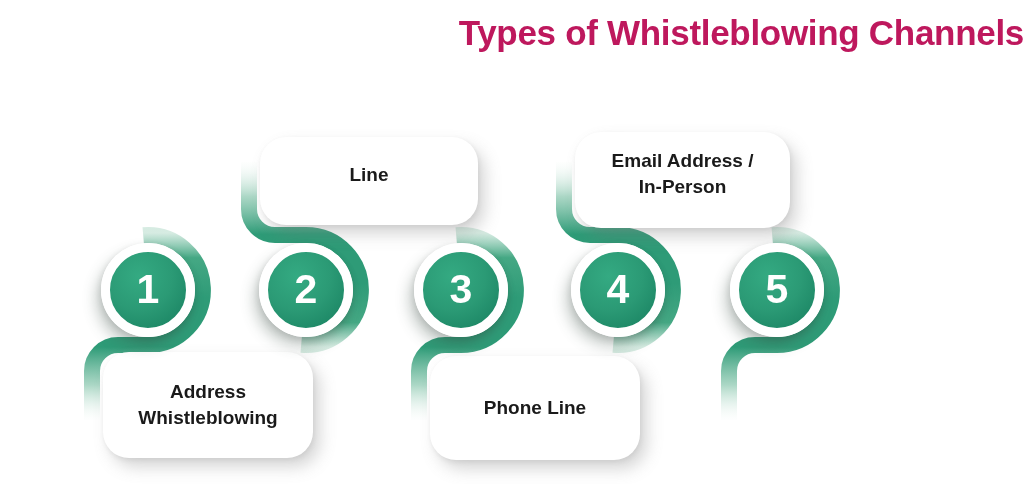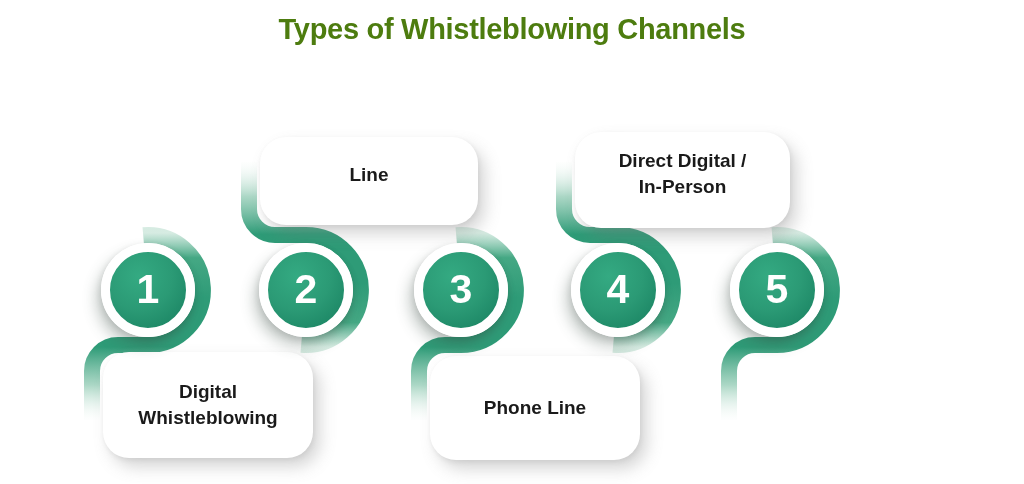"Types of Whistleblowing Channels" .title { color: #4d7c0f -> #be185d; font-size: 29px -> 35px; text-align: center -> right }
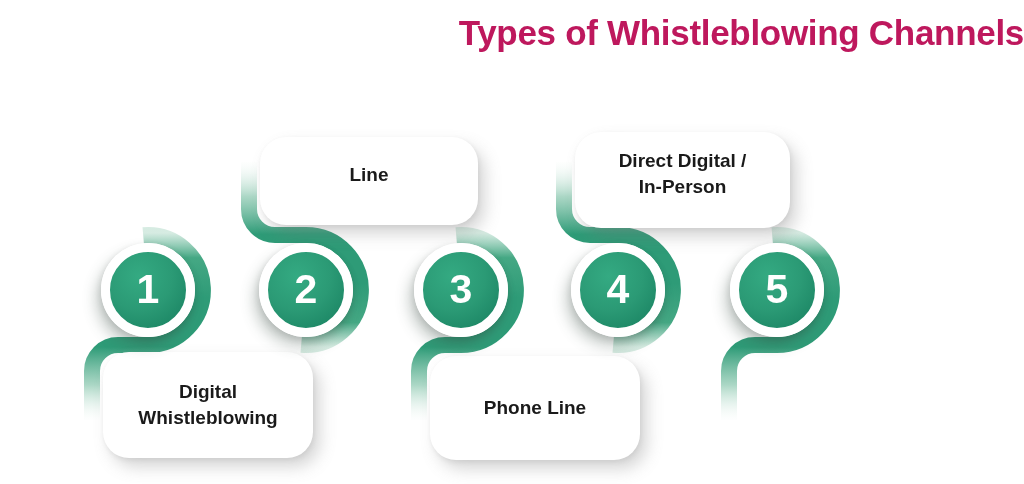"Direct Digital /" div.card-label { text: Direct Digital -> Email Address }
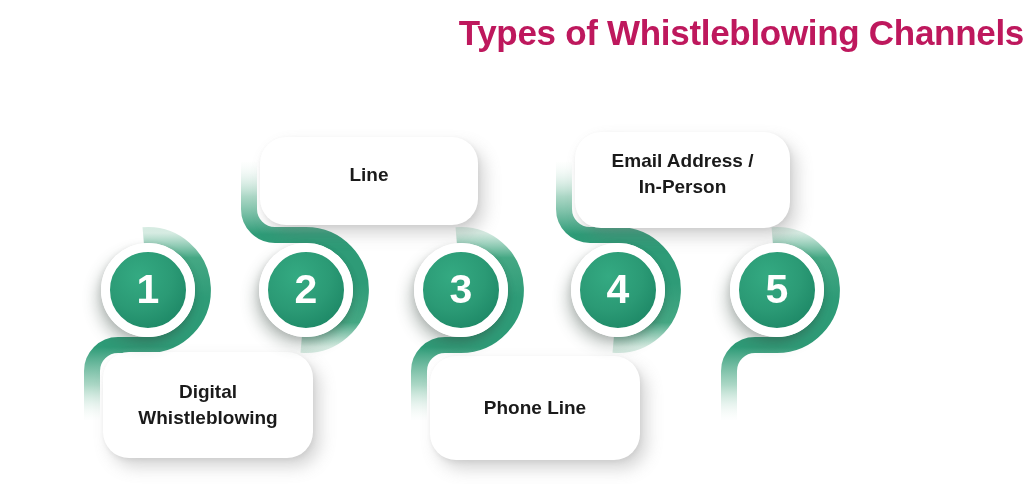"Digital" div.card-label { text: Digital -> Address }
